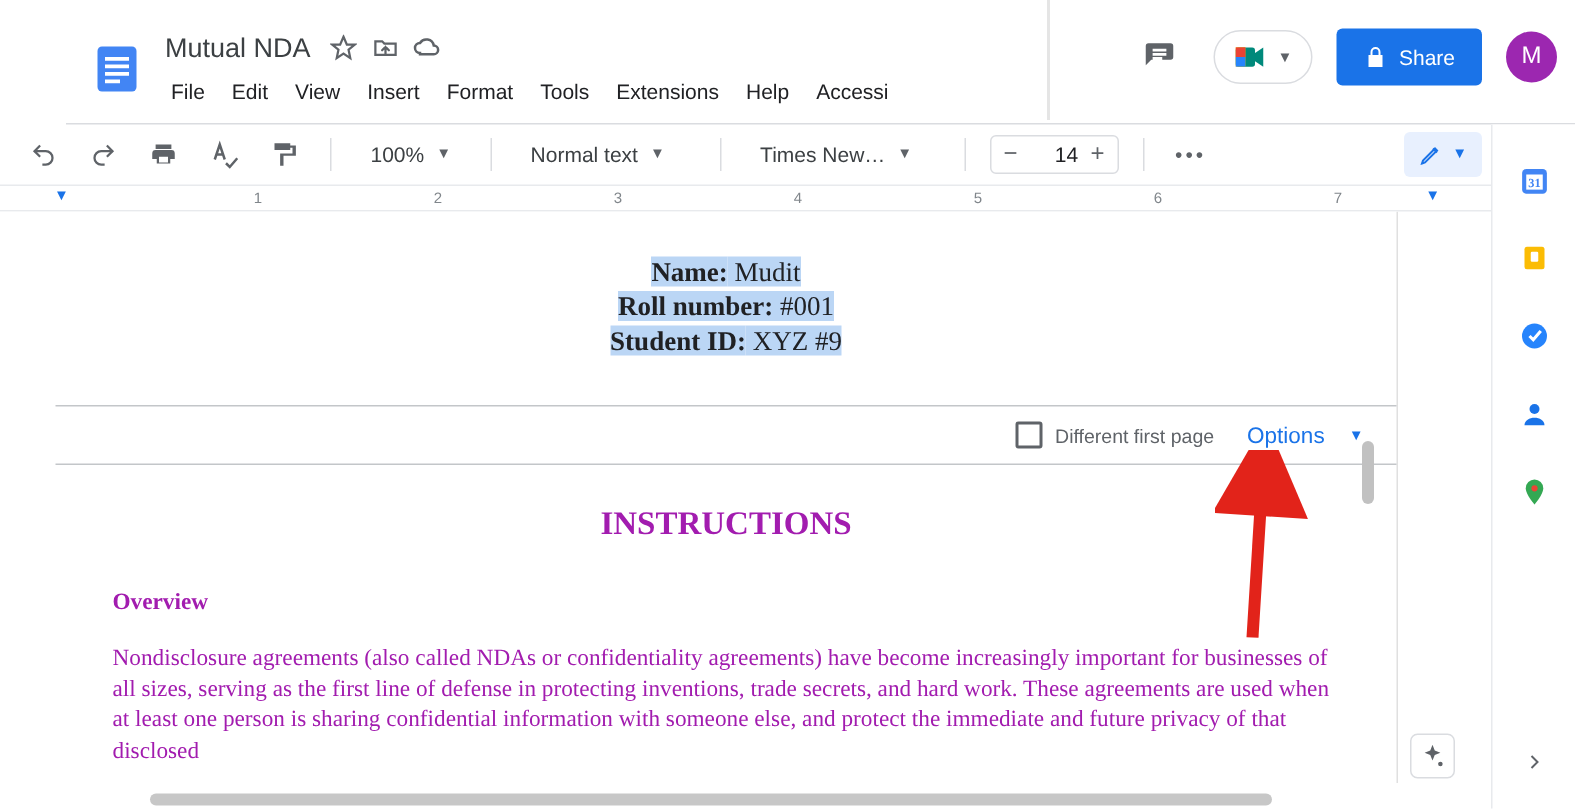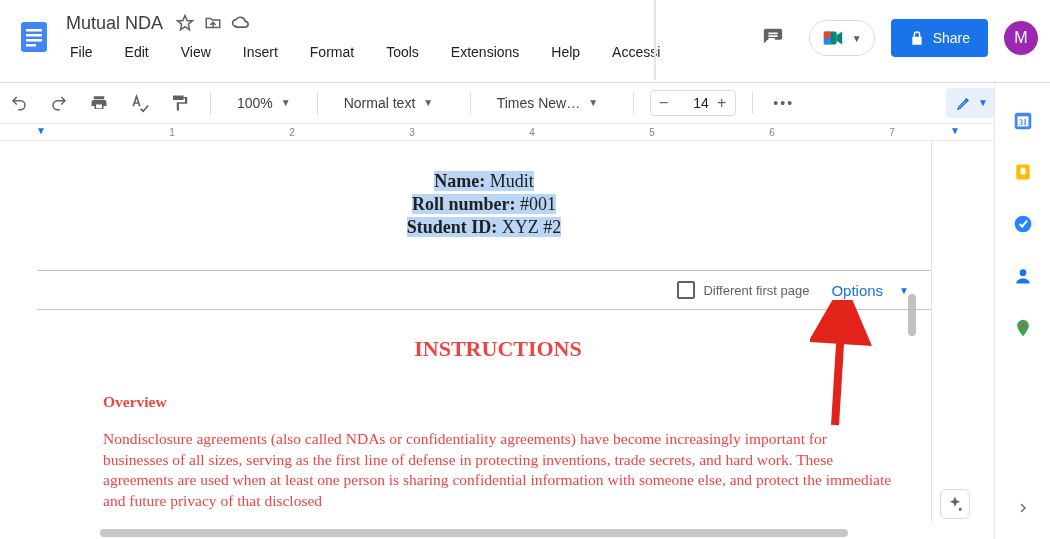"Mutual NDA" .header { align-items: flex-start -> center; margin-left: none -> 44px }
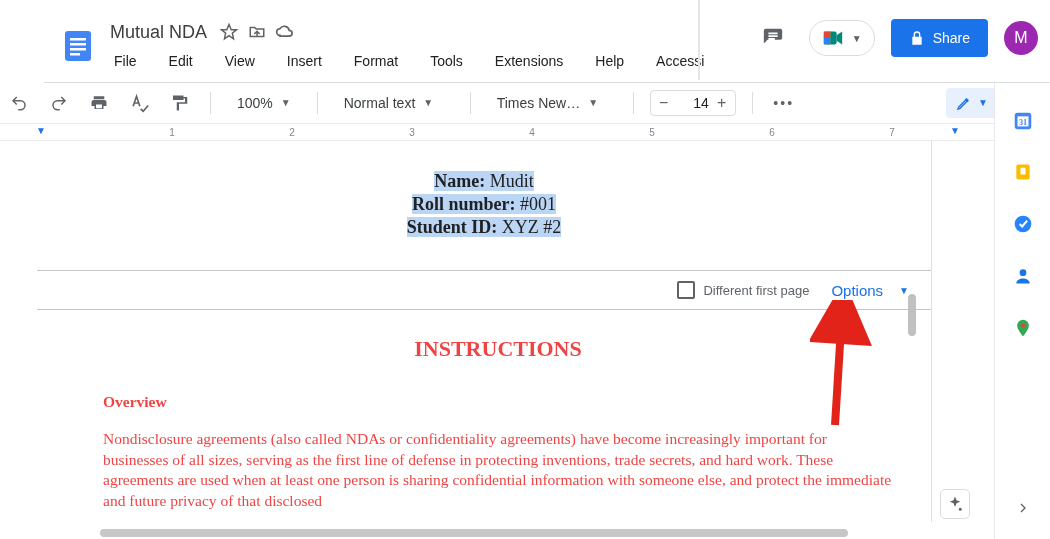"File" .menu-row { gap: 16px -> 2px }
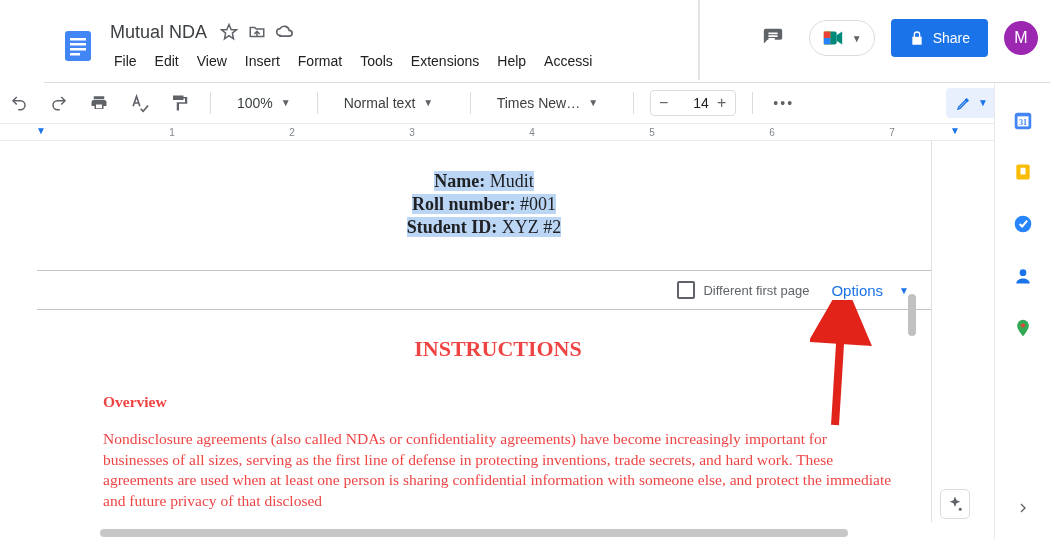"100%" .toolbar { padding: 0 4px -> 0 14px }
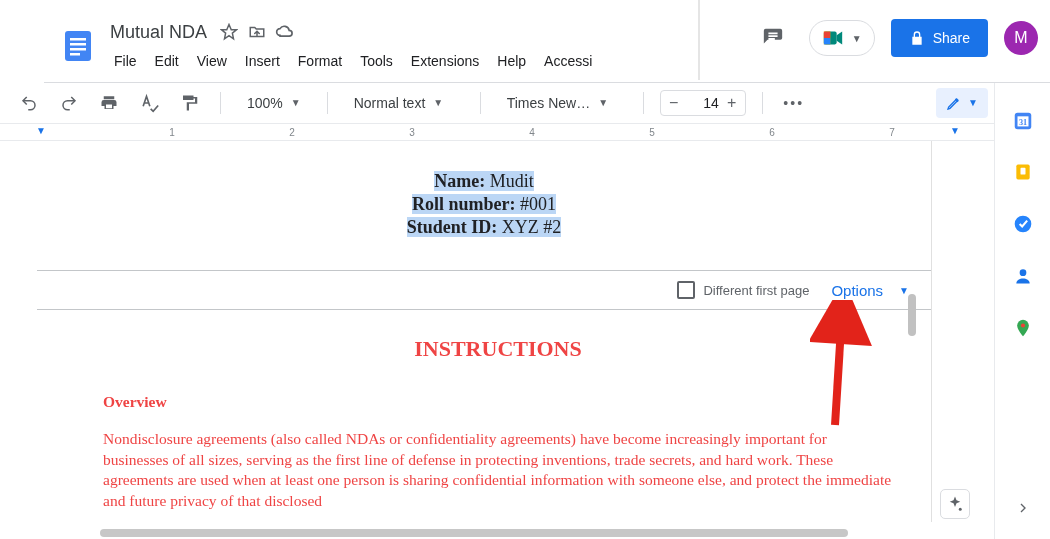"XYZ #2" span { text: 2 -> 9 }
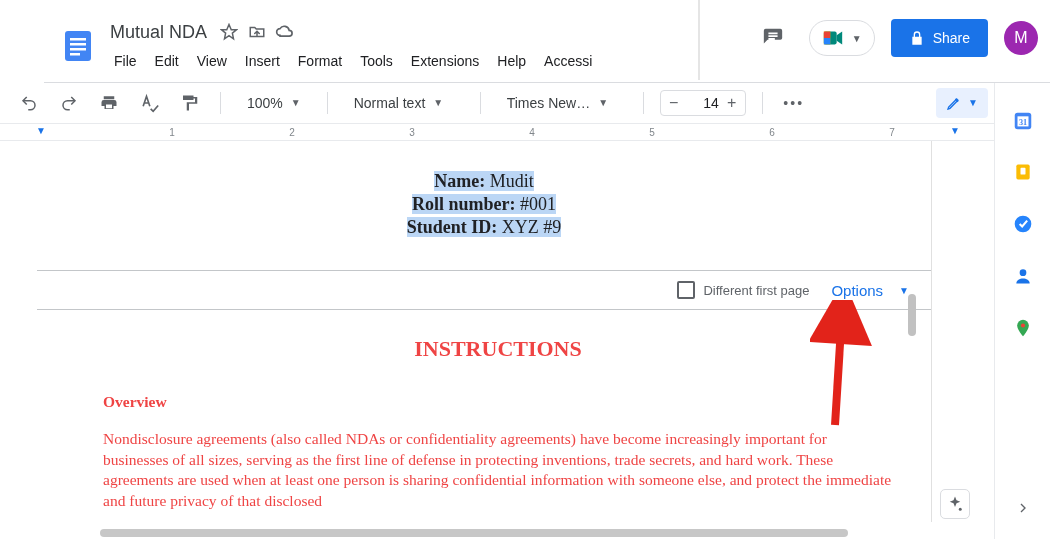"INSTRUCTIONS" .body-text { color: #ef4444 -> #a21caf; margin-left: 28px -> none }
